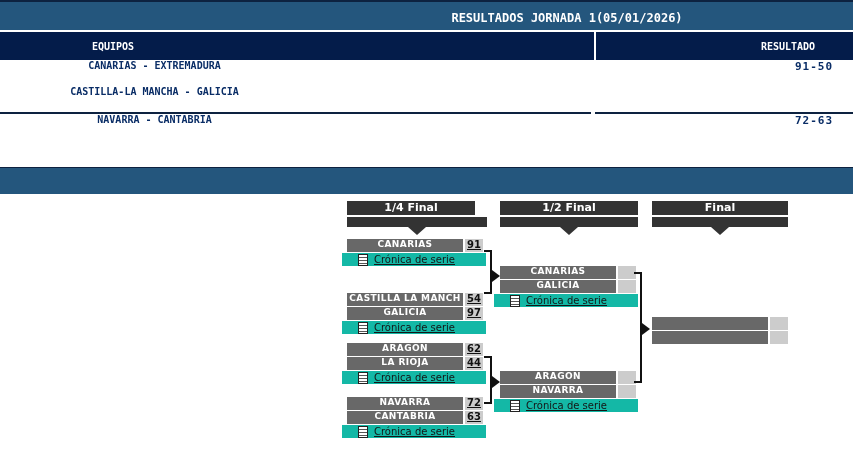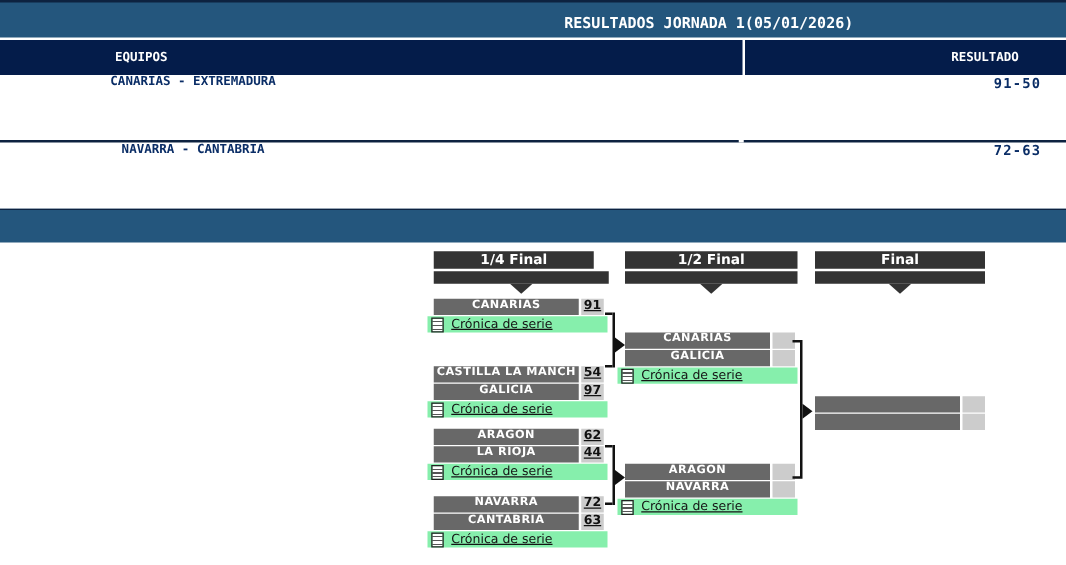"CASTILLA-LA MANCHA - GALICIA" span.team-cell { html: none -> <span>CASTILLA-LA MANCHA - GALICIA</span> }
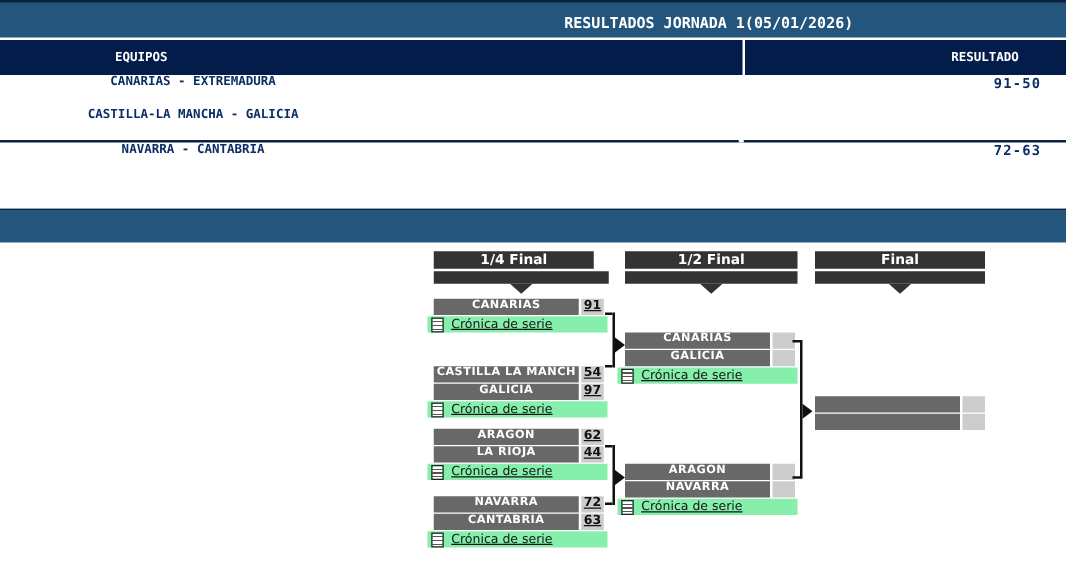"Crónica de serie" .cronica { background: #86efac -> #14b8a6; padding-left: 3px -> 16px }
